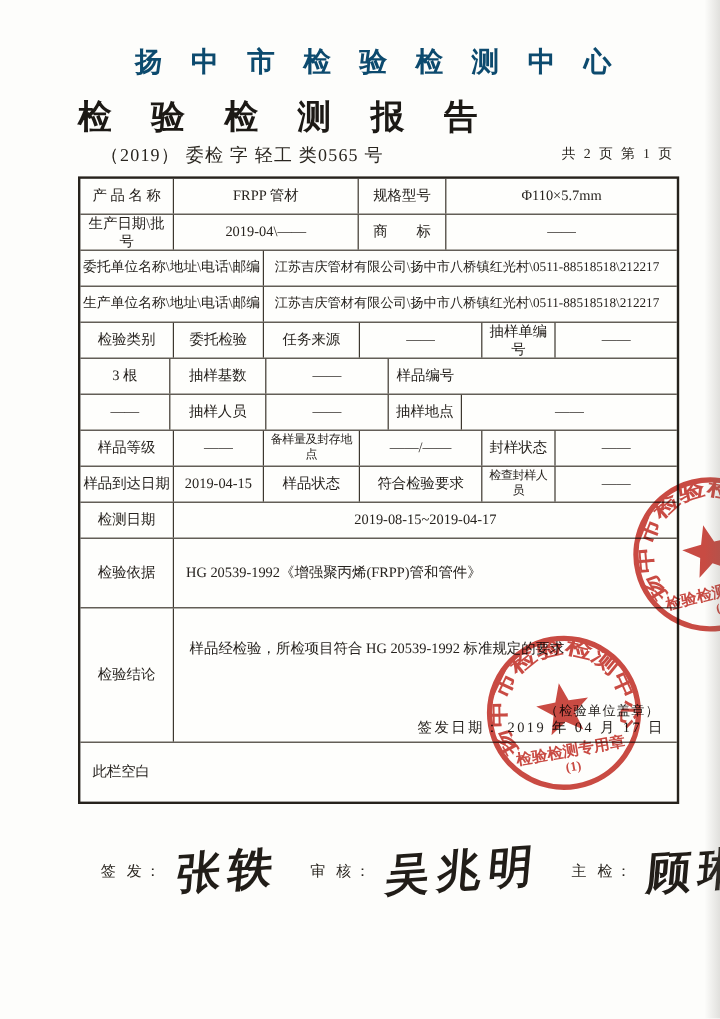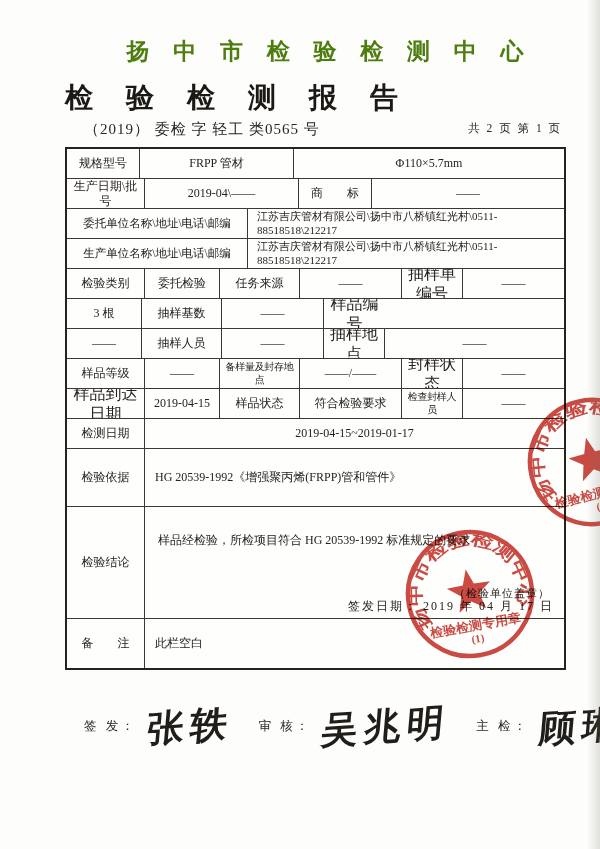"扬 中 市 检 验" .org-title { color: #4d7c0f -> #0c4a6e; left: 79px -> 65px }
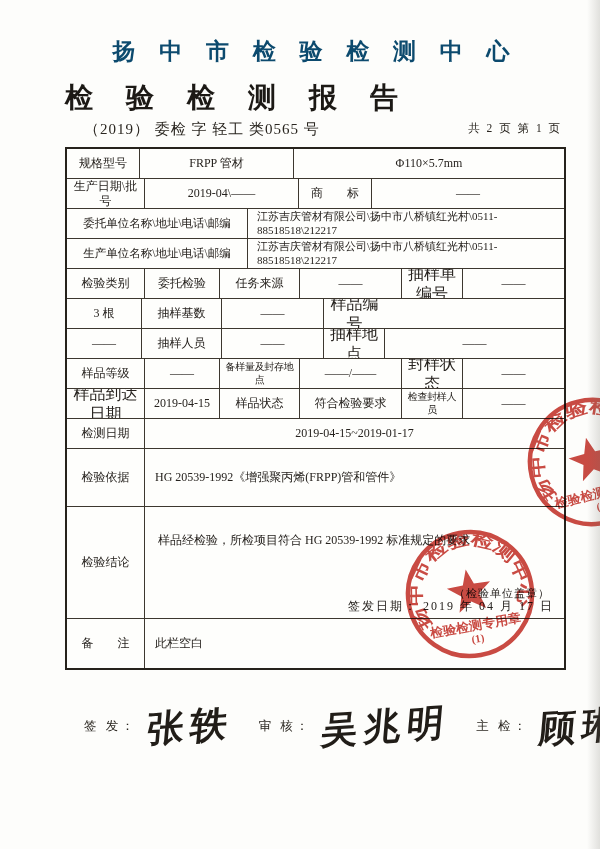"产 品 名 称" div.td { html: none -> <div>产 品 名 称</div> }
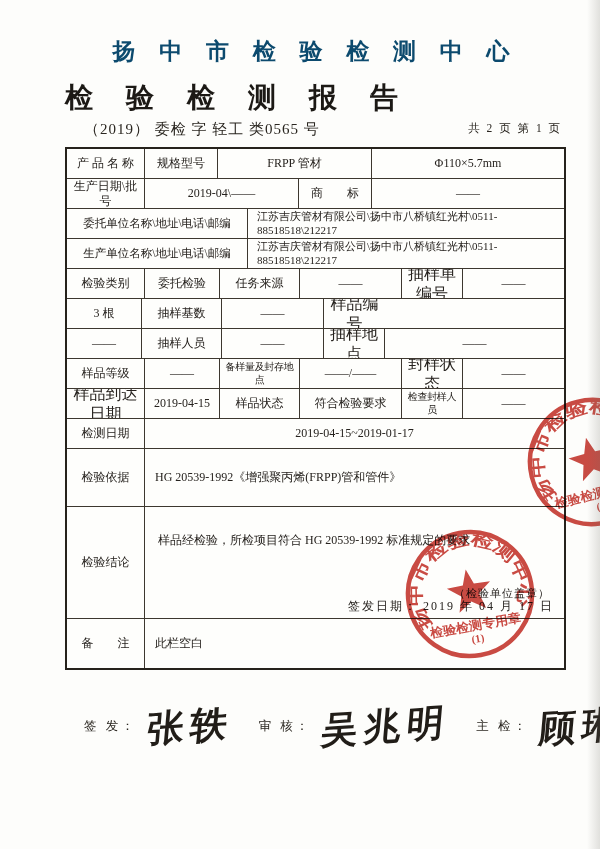"规格型号" div.td { order: before "FRPP 管材" -> after "FRPP 管材" }
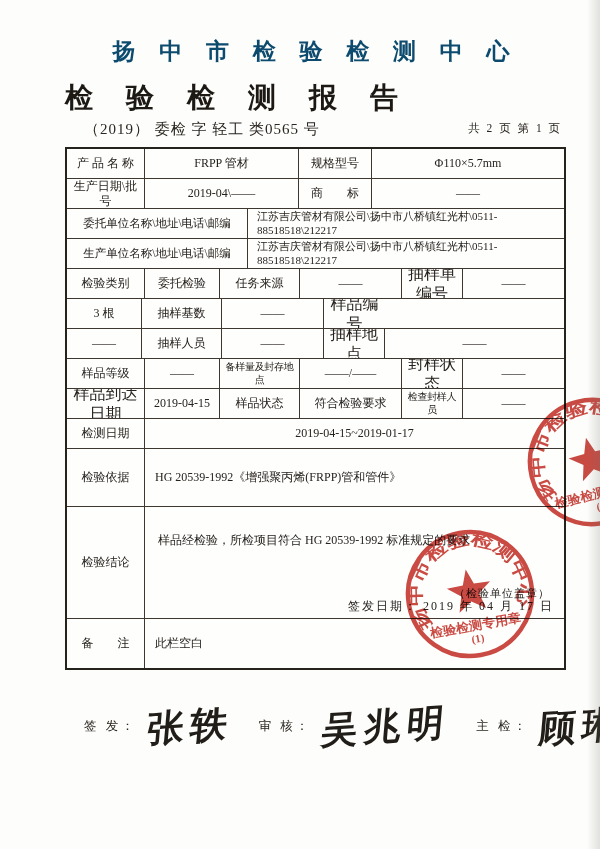"委托单位名称\地址\电话\邮编" .wB1 { width: 181px -> 153px }
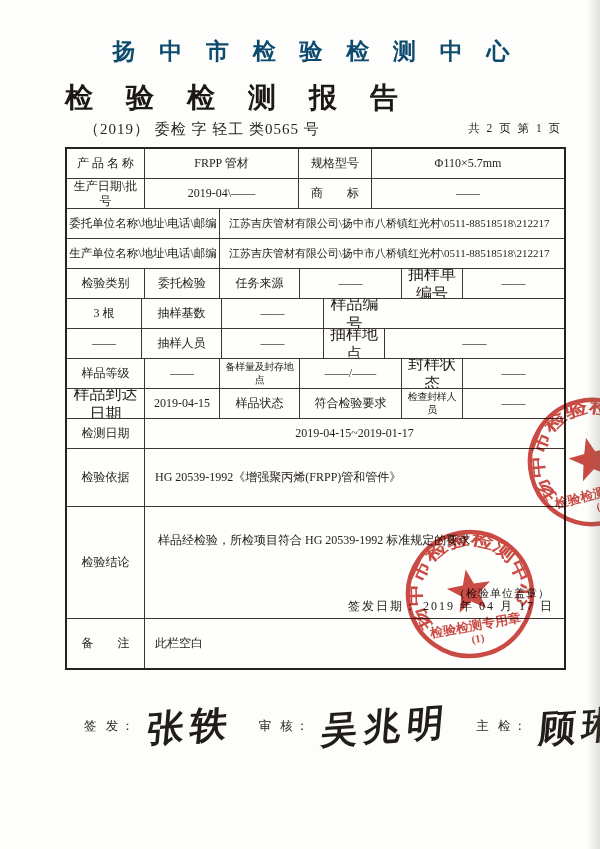"抽样单编号" .fs11 { font-size: 16px -> 12px }
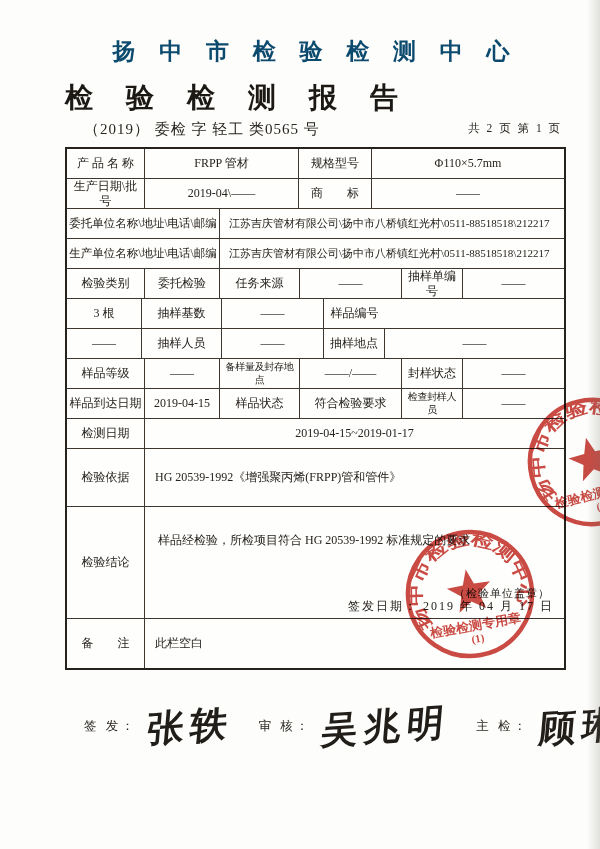"2019-04-15~2019-01-17" div.td { text: 2019-04-15~2019-01-17 -> 2019-08-15~2019-04-17 }
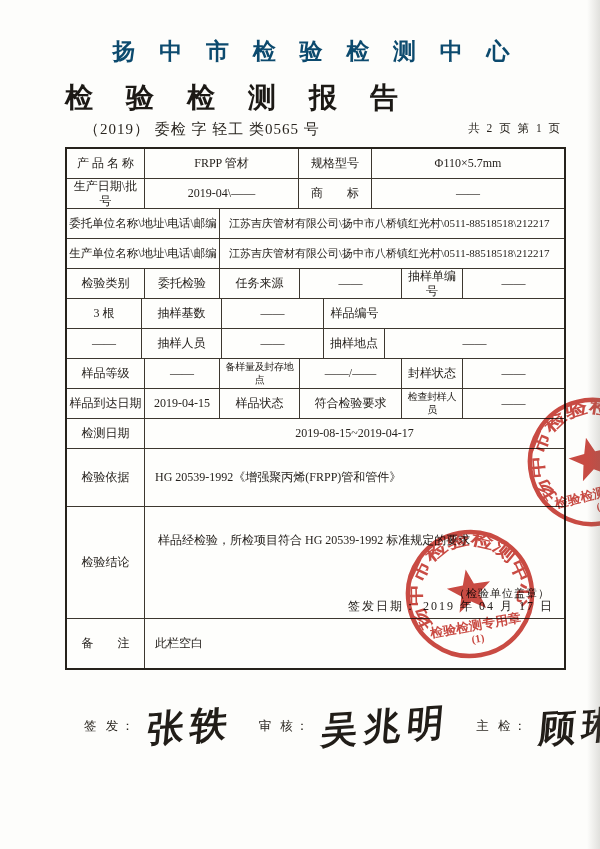"备 注" div.td { html: <div>备 注</div> -> none }
